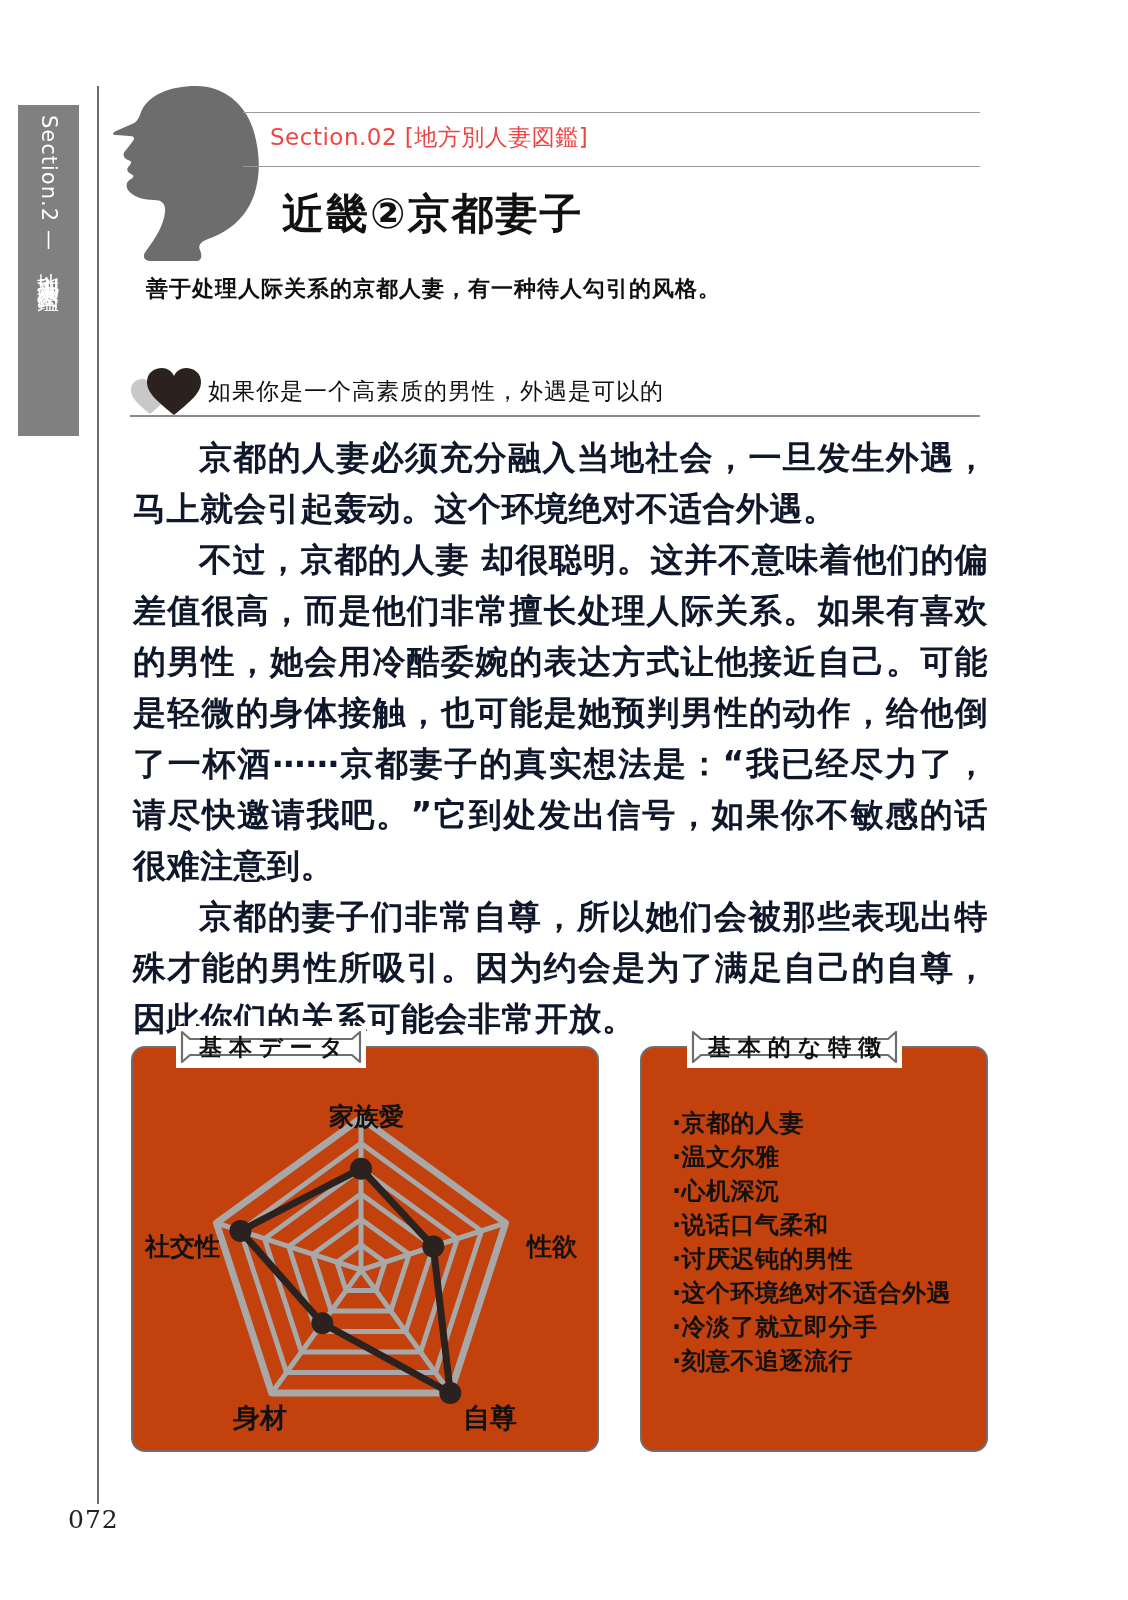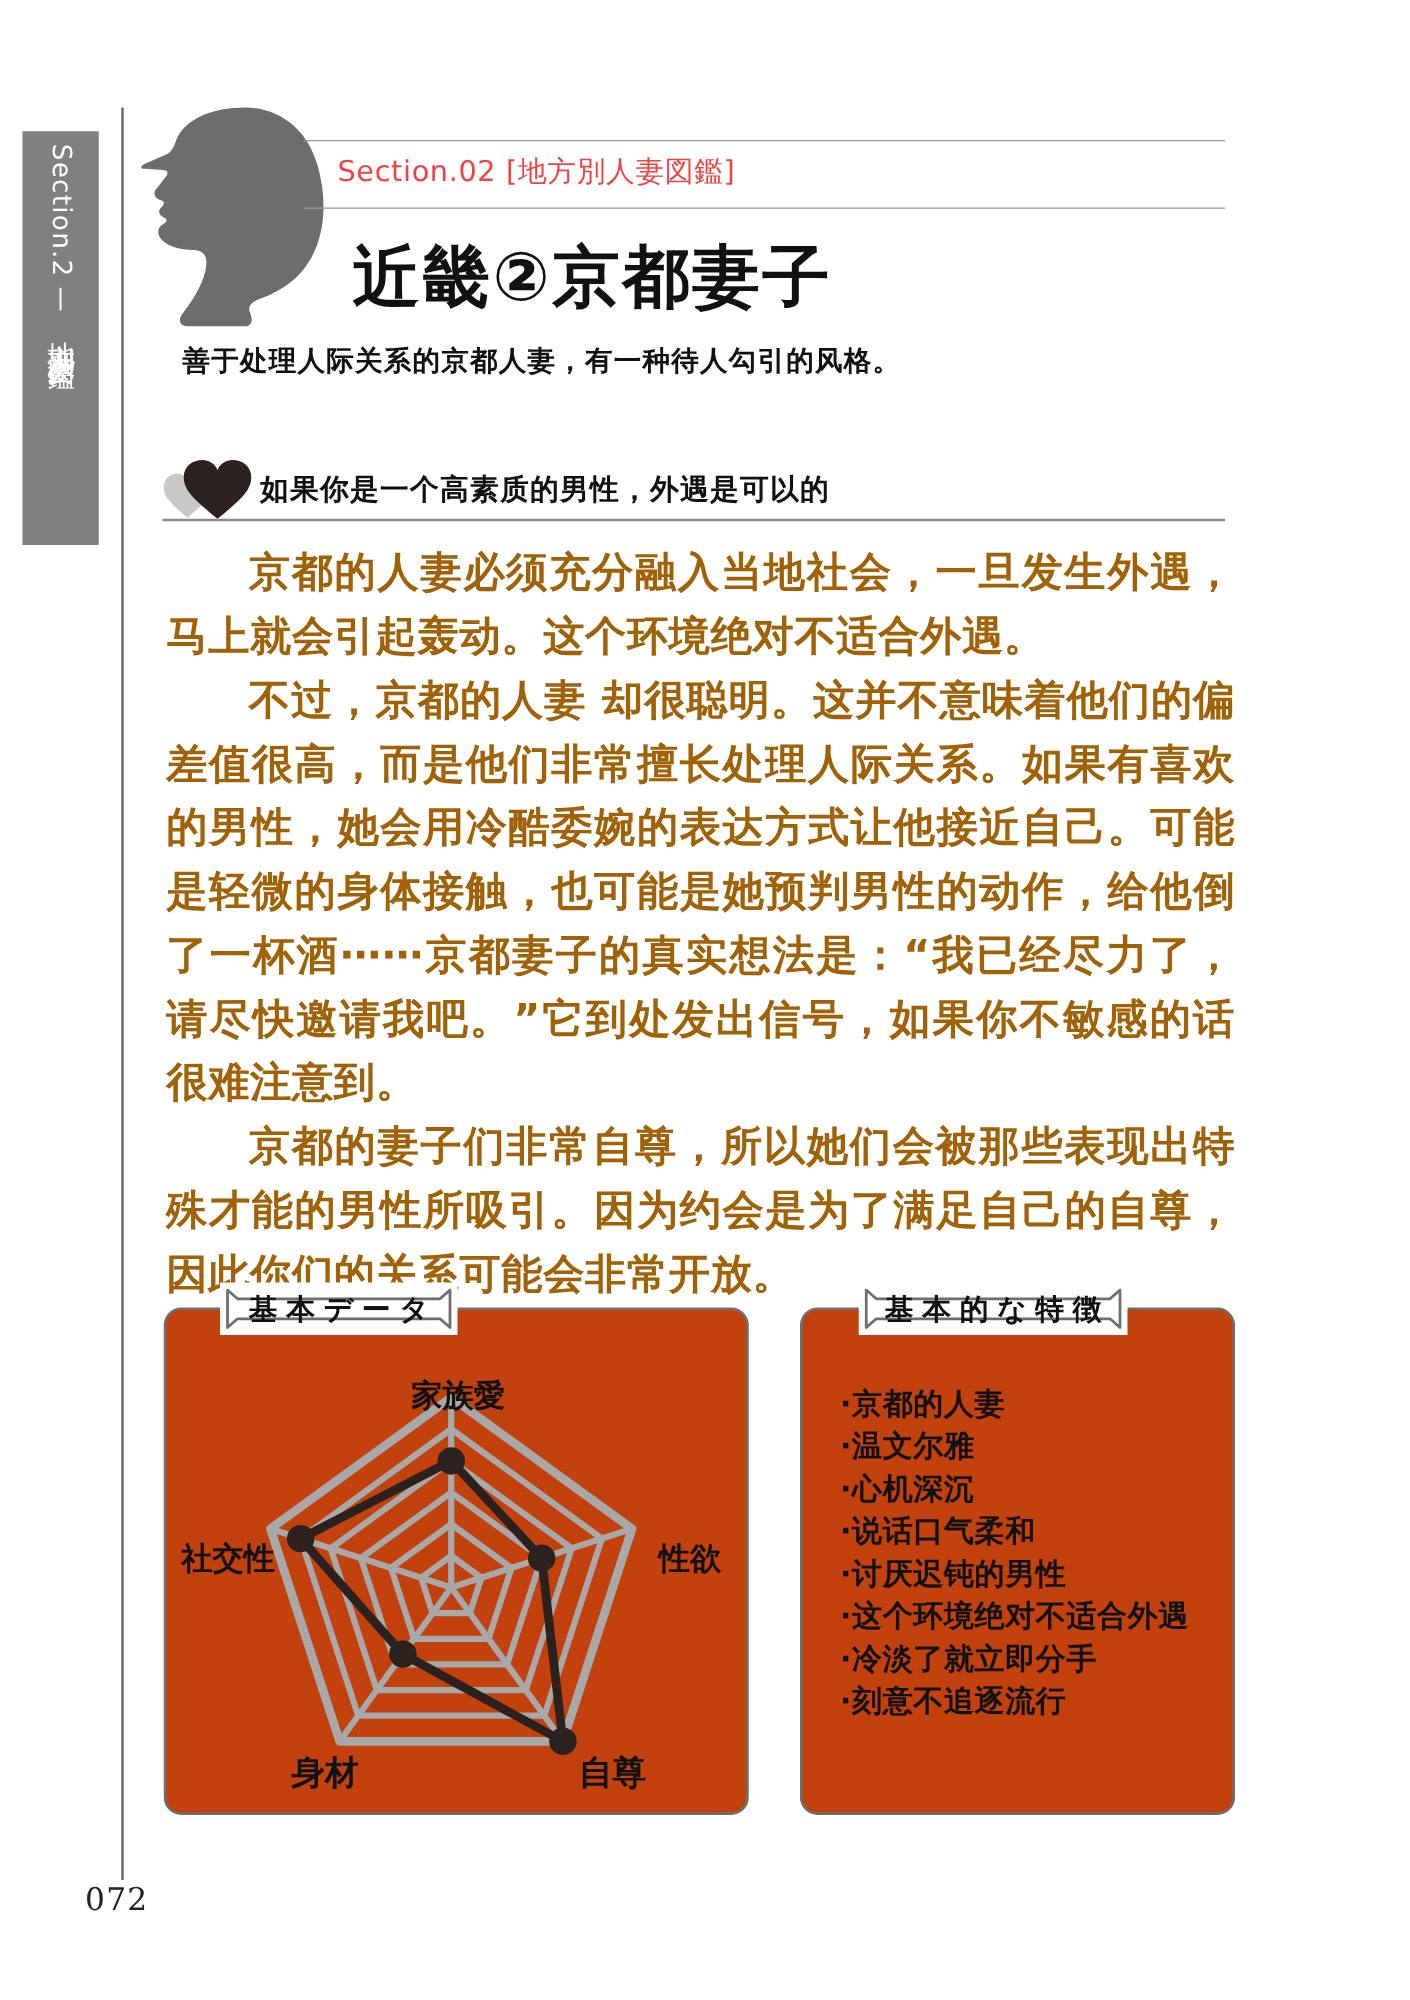"近畿②京都妻子" .page-title { font-size: 54px -> 42px }
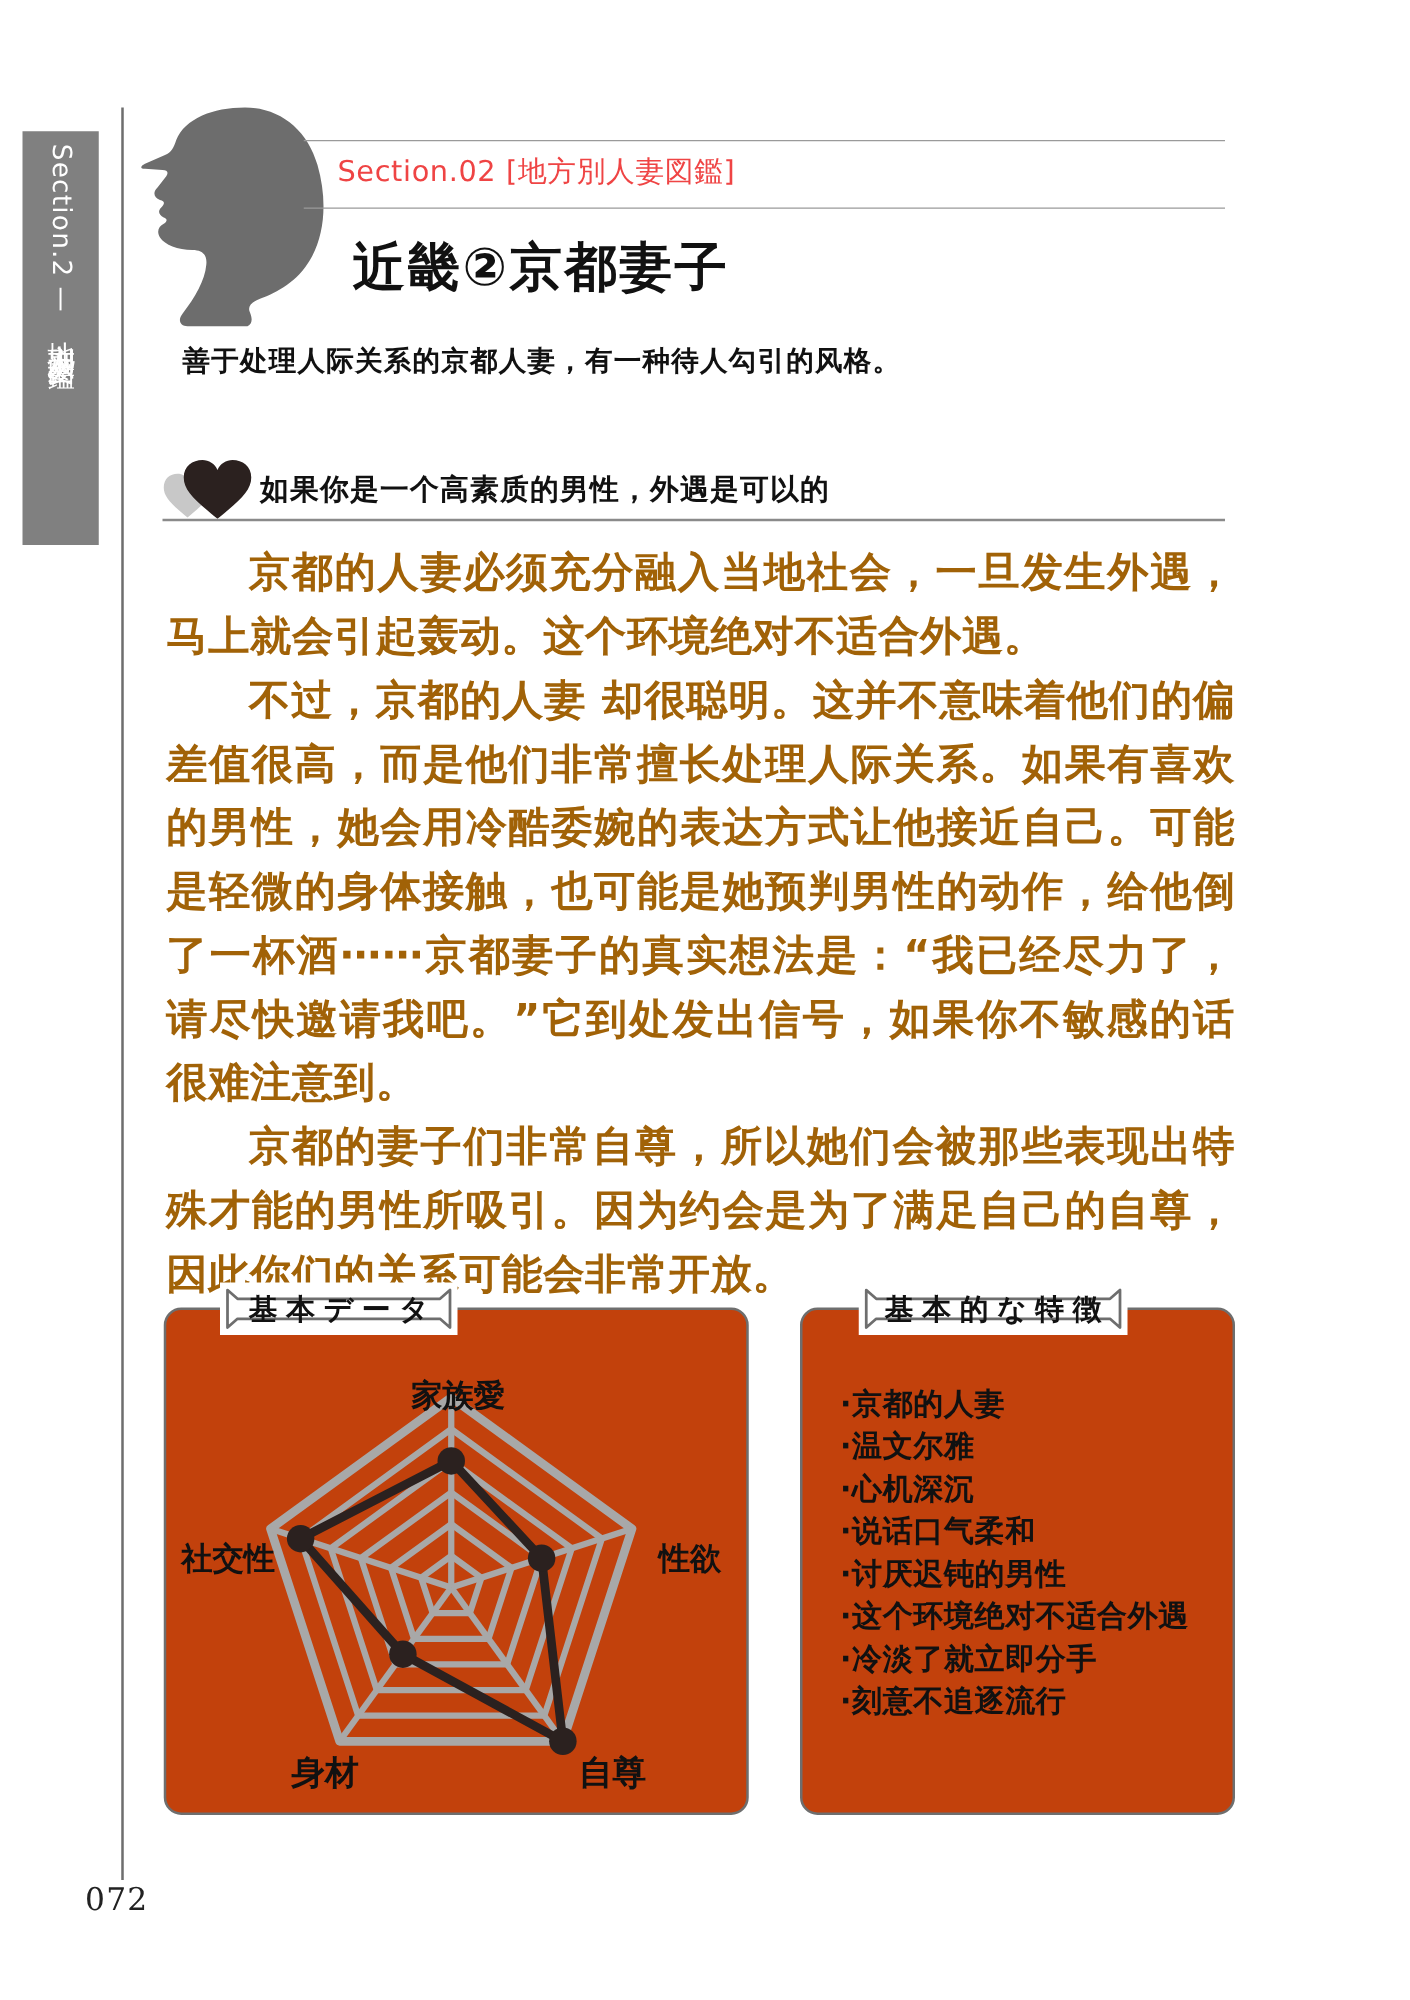"如果你是一个高素质的男性，外遇是可以的" .heart-heading-text { font-weight: bold -> normal }
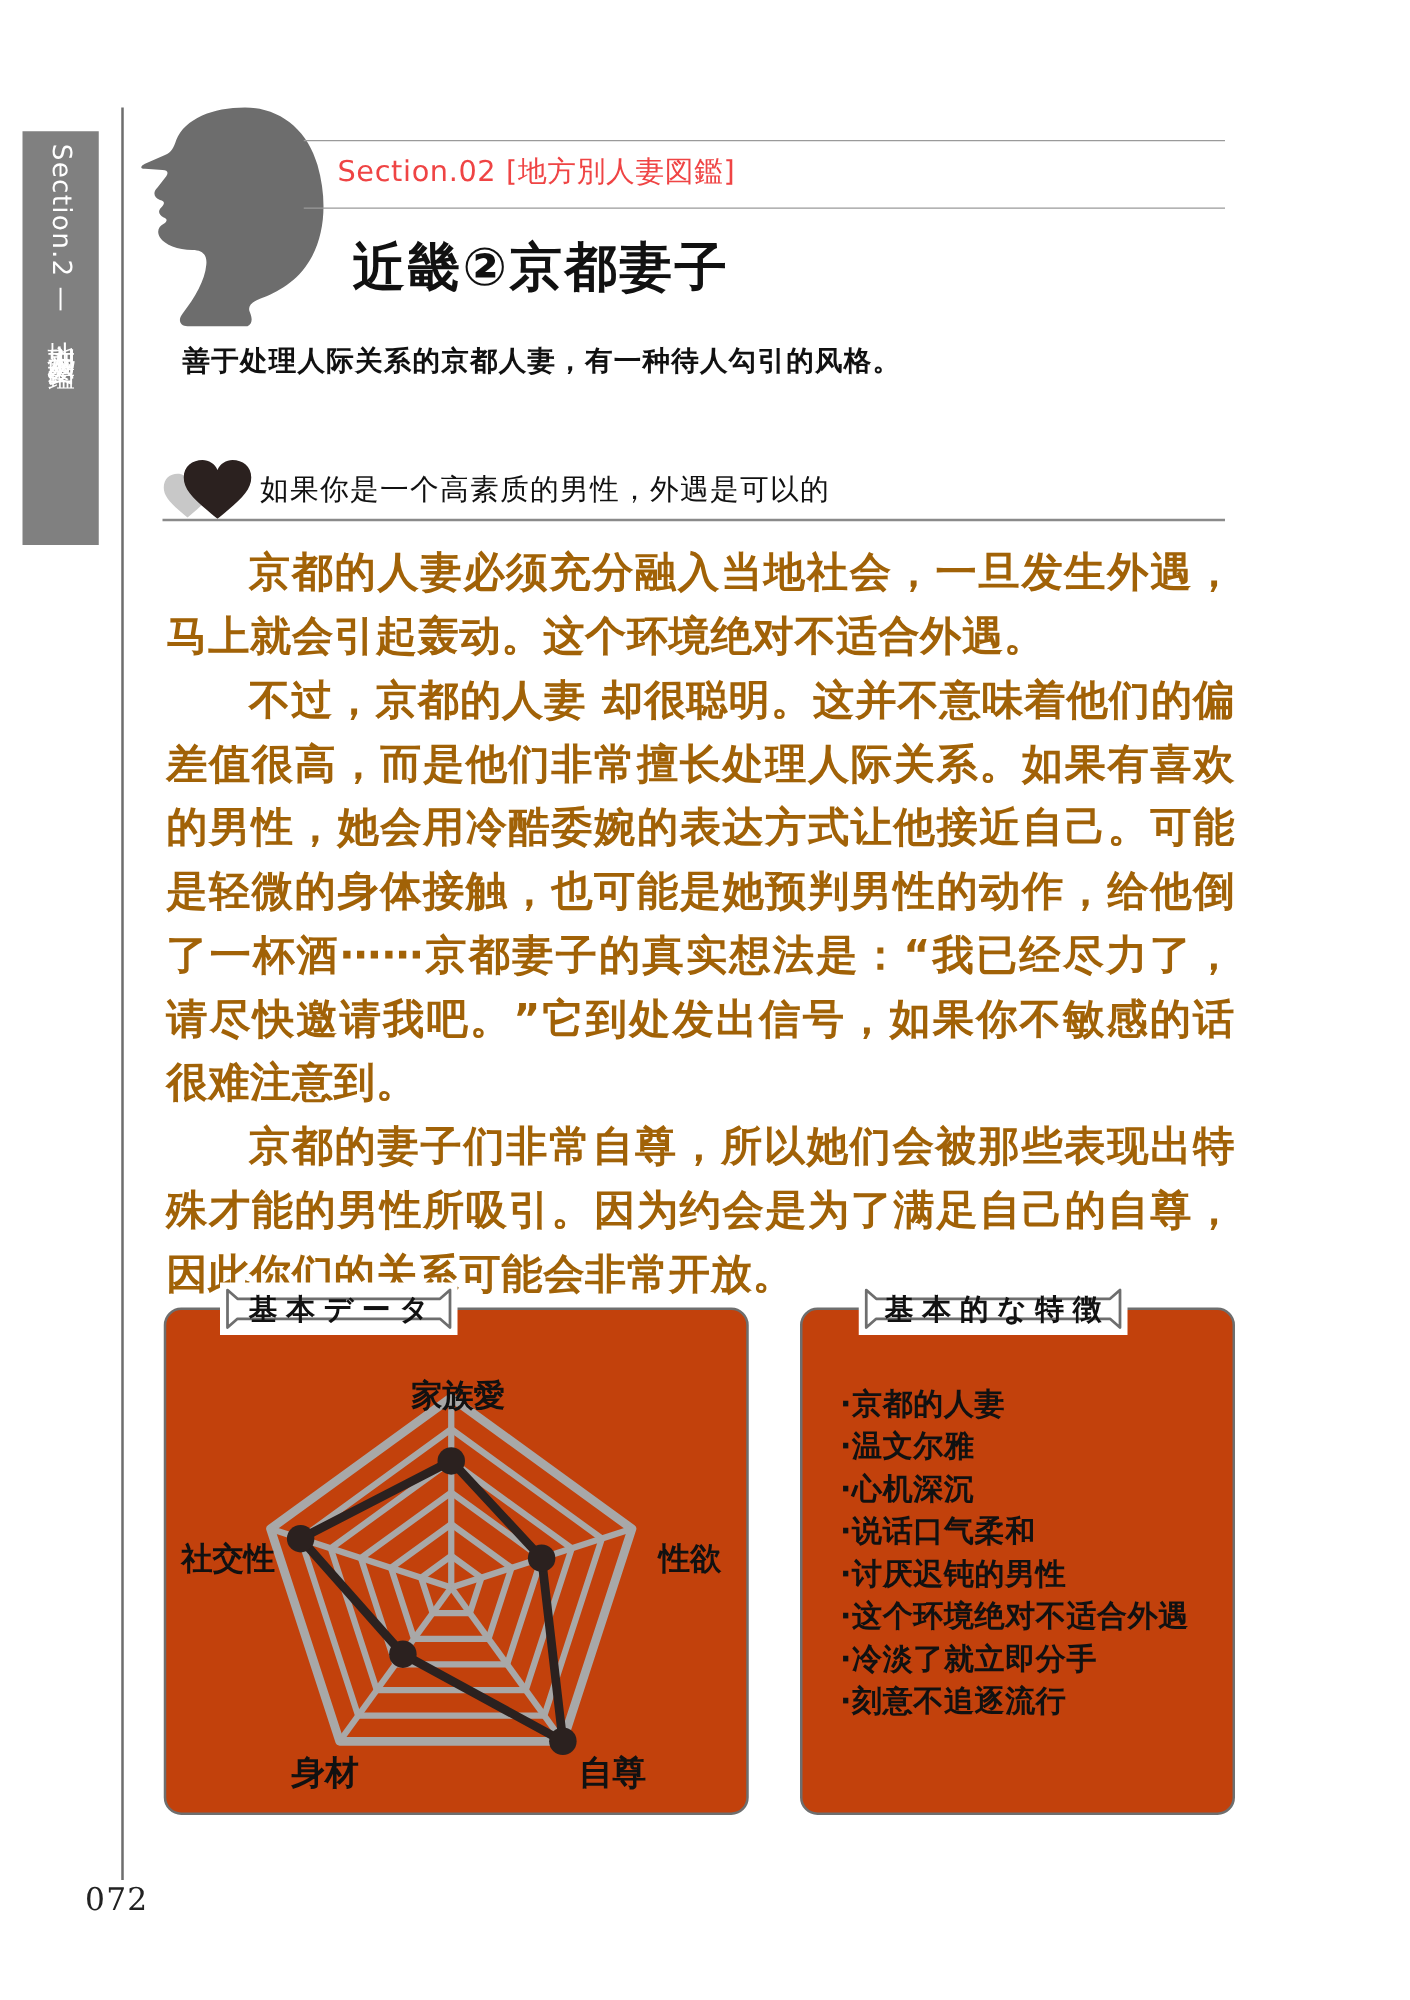"京都的人妻必须充分融入当地社会，一旦发生外遇，马上就会引起轰动。这个环境绝对不适" .body-text { color: #a16207 -> #0f172a }
